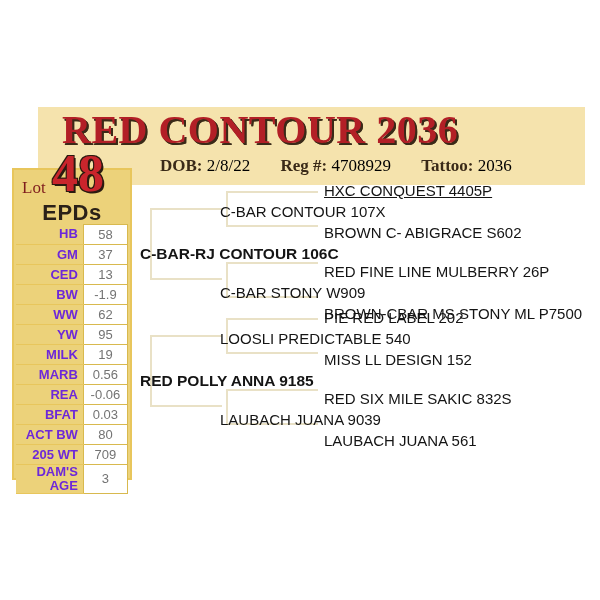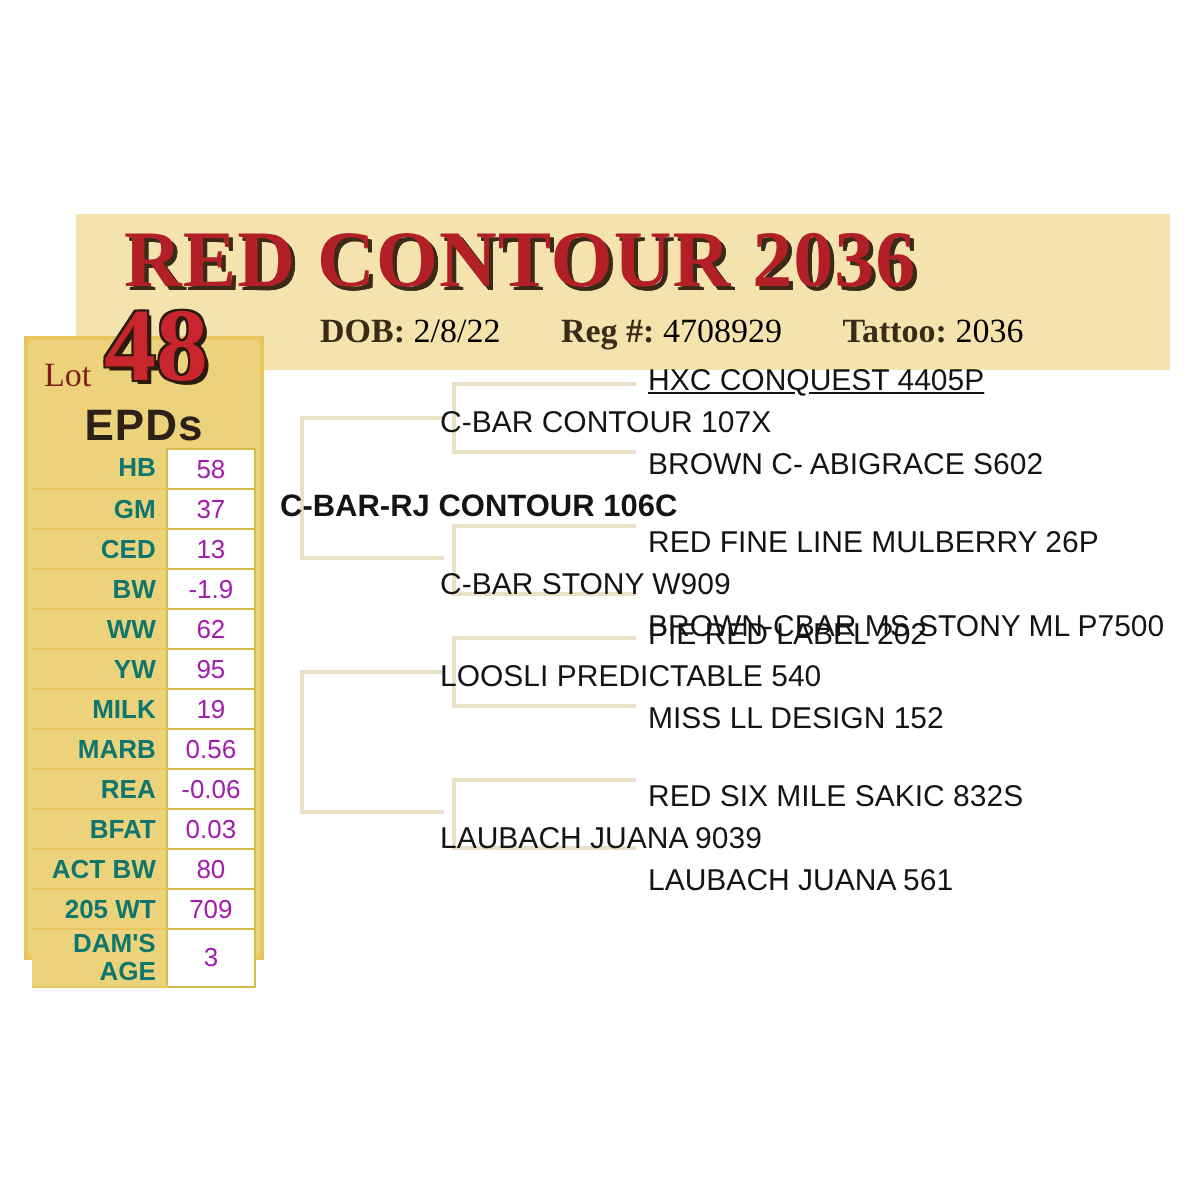"HB" .epd-lbl { color: #0f766e -> #6d28d9 }
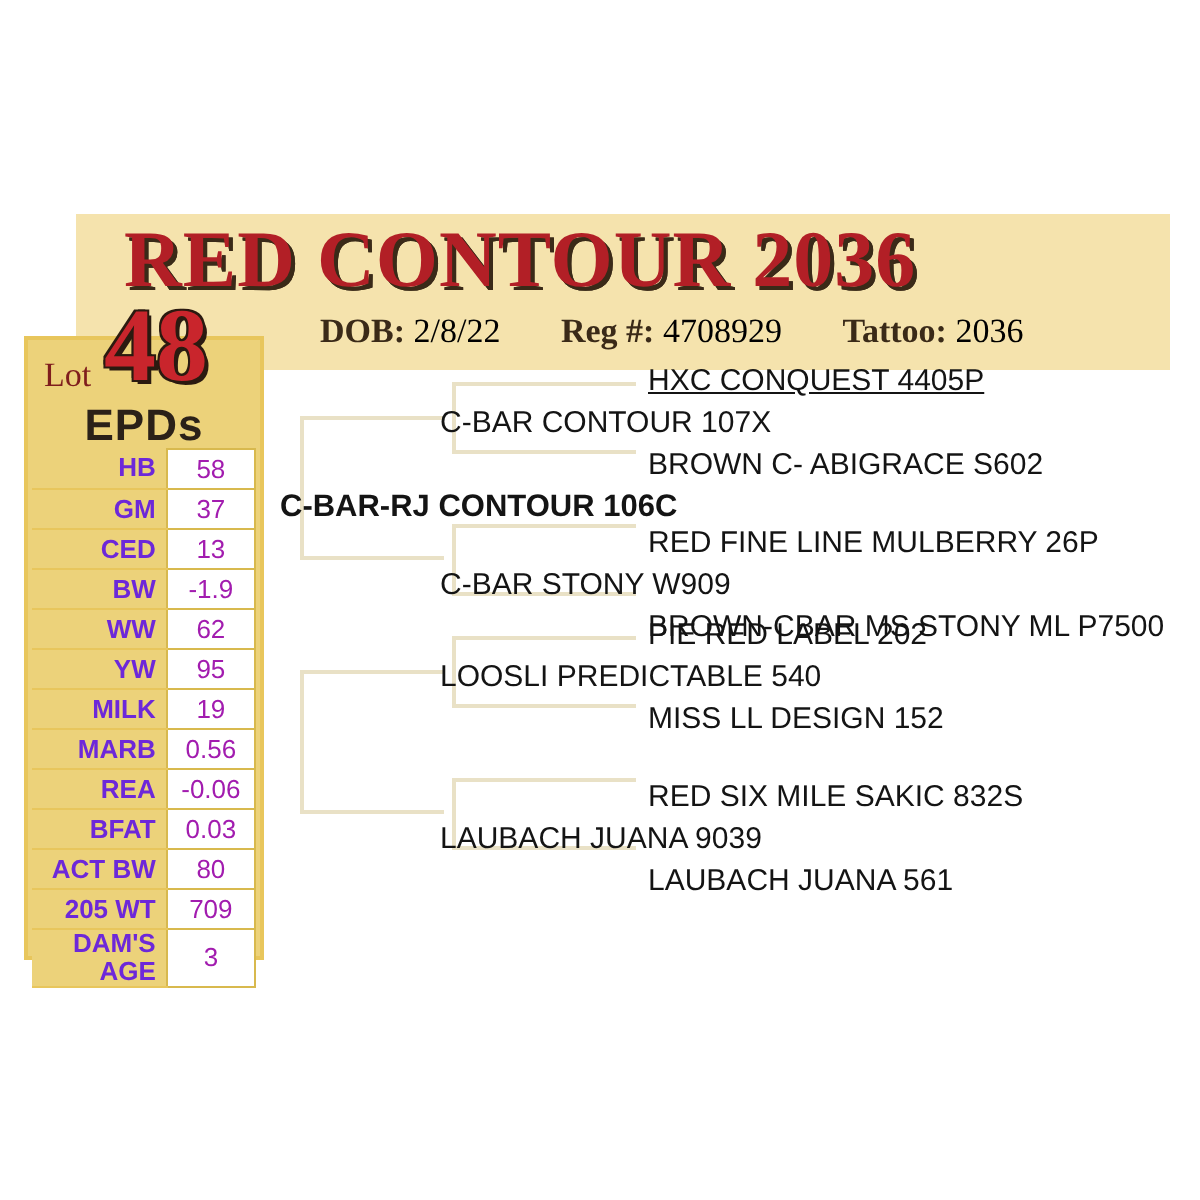"58" .epd-val { color: #a21caf -> #737373 }
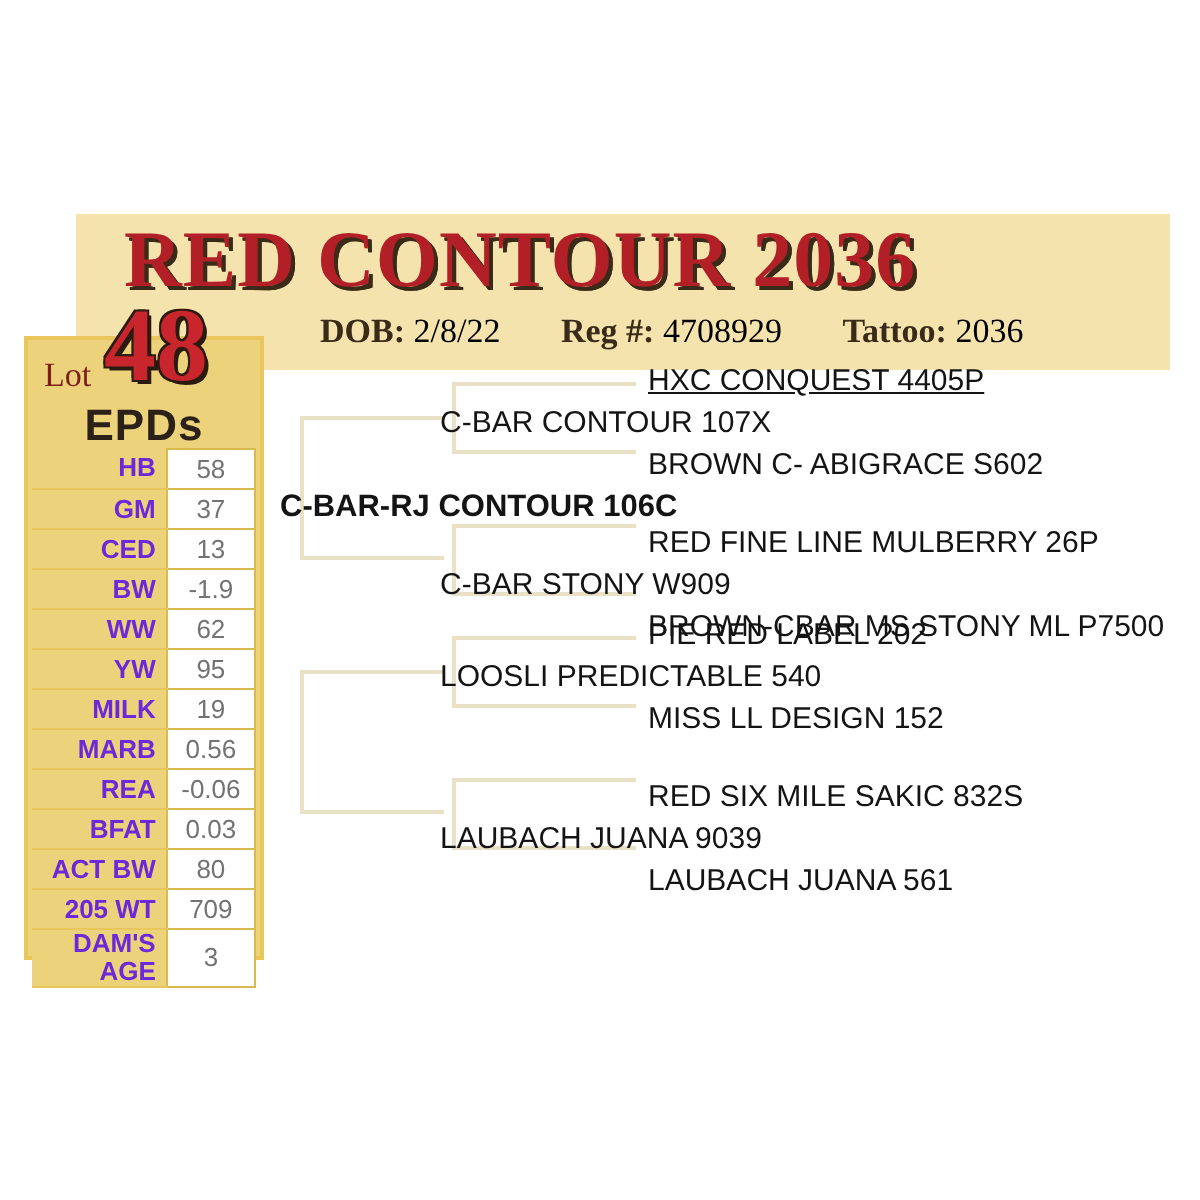"RED POLLY ANNA 9185" div.ped-name { html: none -> <div>RED POLLY ANNA 9185</div> }
